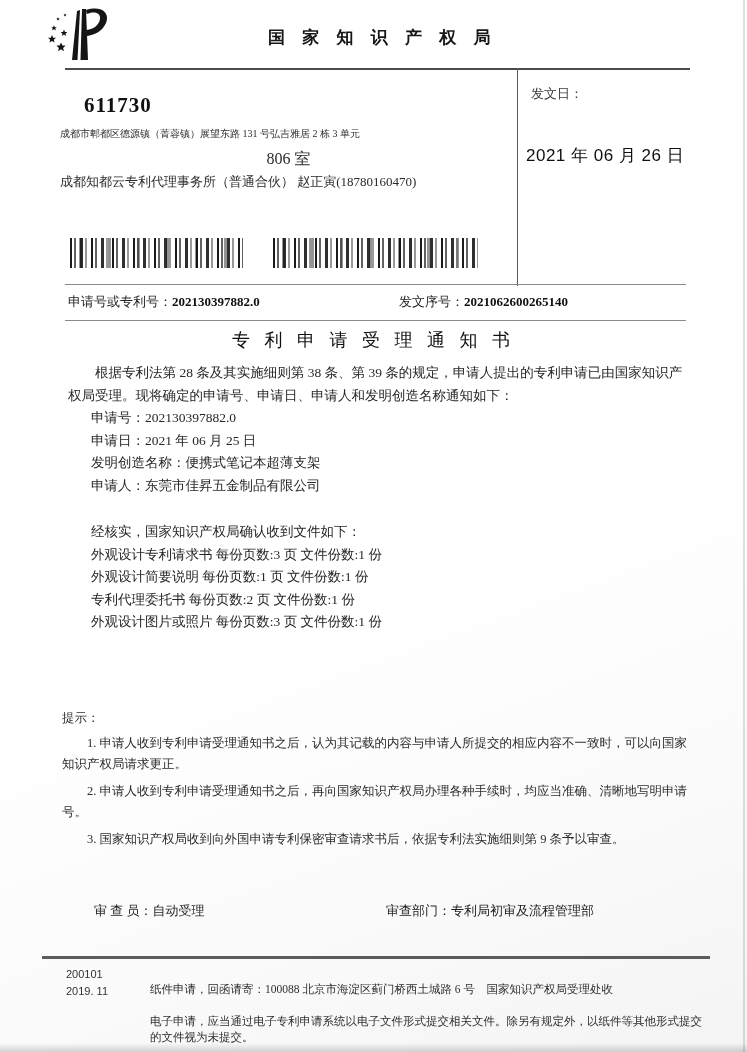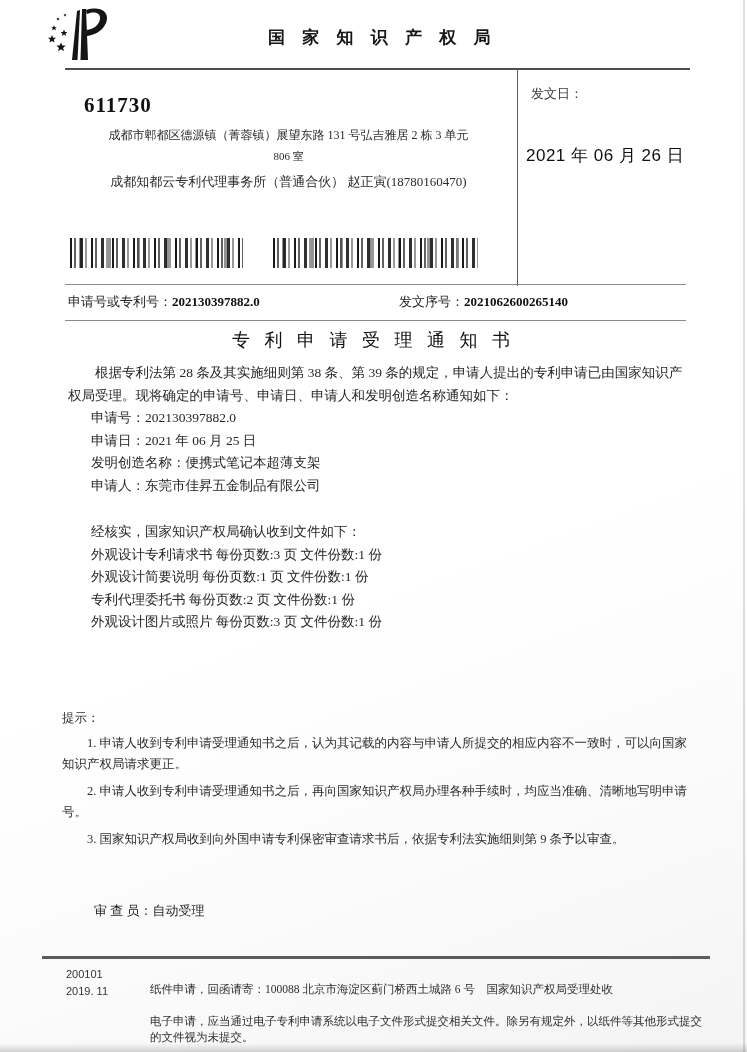"成都市郫都区德源镇（菁蓉镇）展望东路 131 号弘吉雅居 2 栋" .addr1 { font-size: 12px -> 10px; text-align: center -> left }
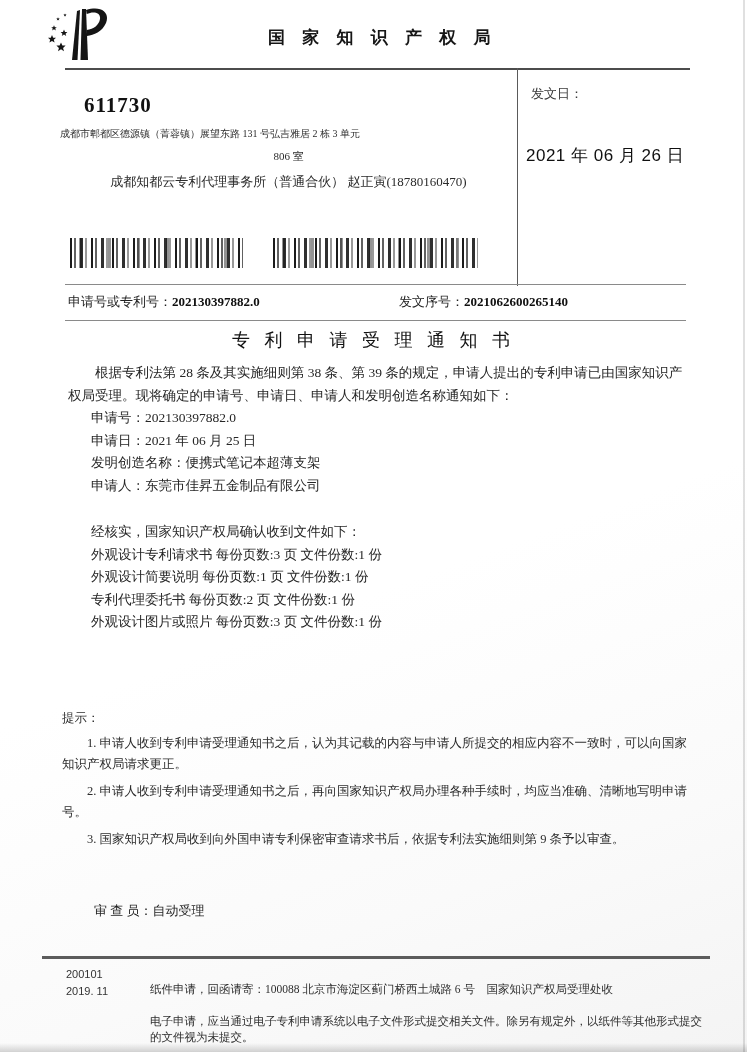"806 室" .addr2 { font-size: 11px -> 16px }
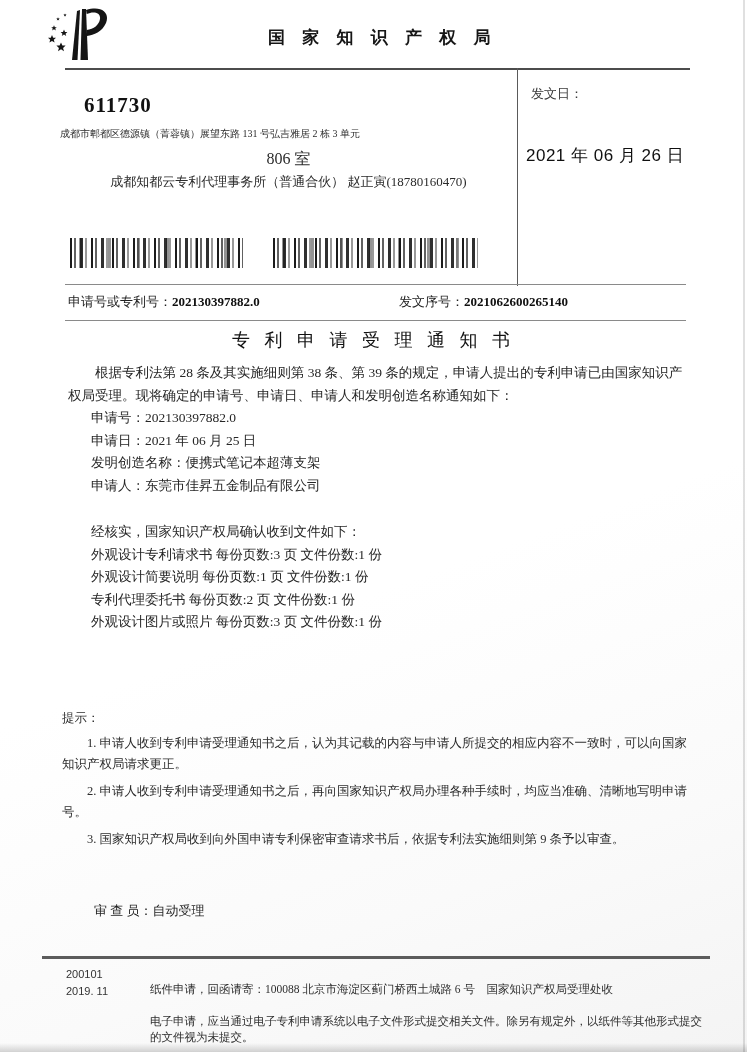"成都知都云专利代理事务所（普通合伙） 赵正寅(18780160470)" .agency { text-align: center -> left }
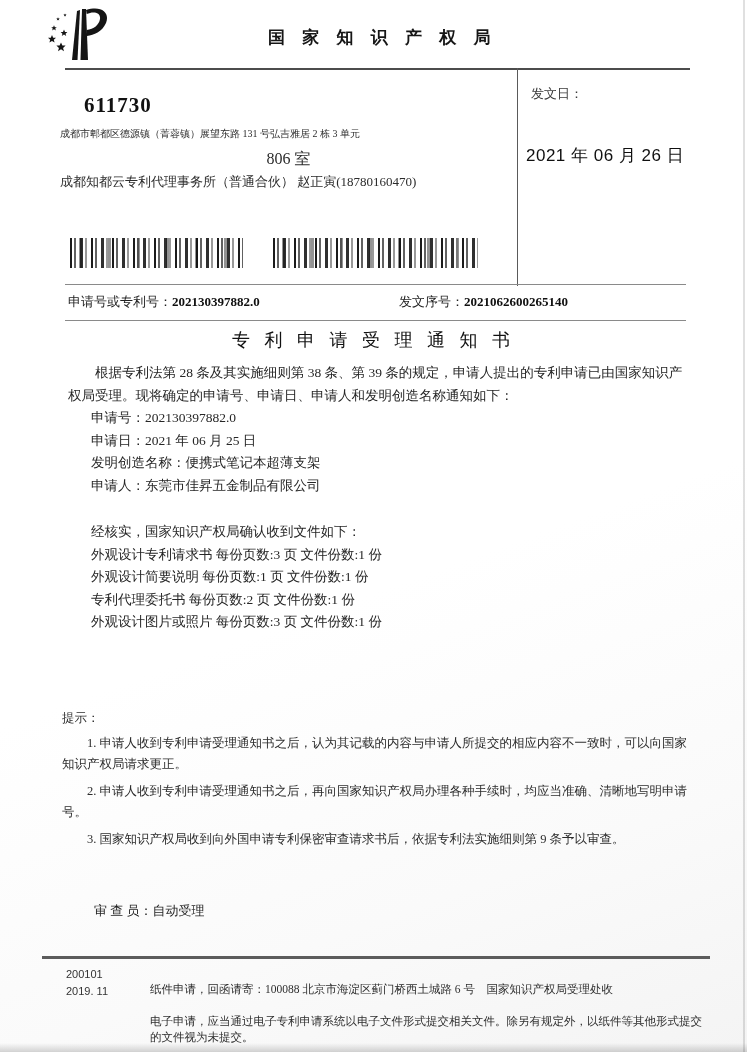"审查部门：专利局初审及流程管理部" div.department { html: none -> <div> <span>审查部门：</span><span>专利局初审及流程管理部</span> </div> }
